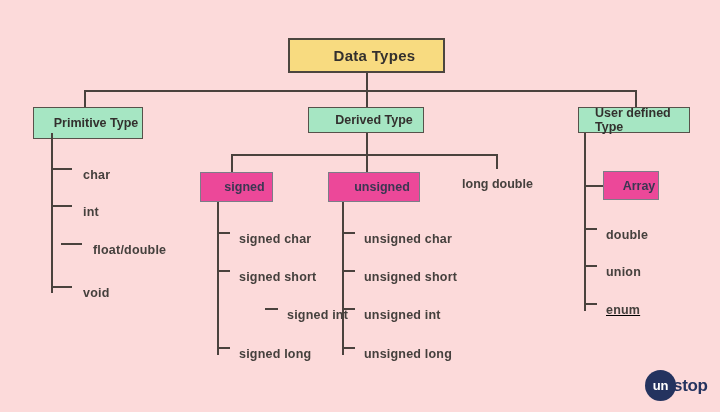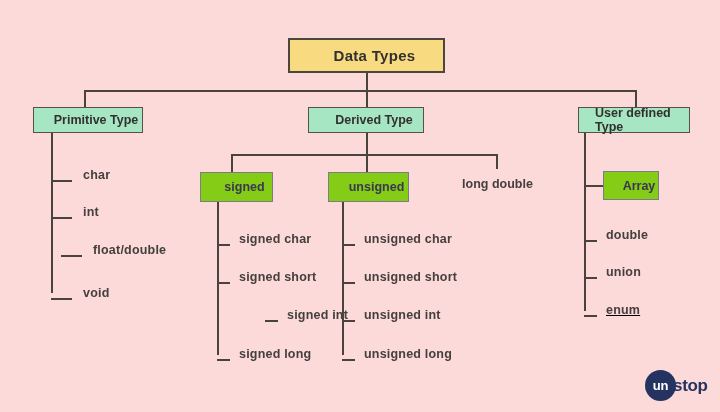"Primitive Type" div.node { height: 26px -> 32px }
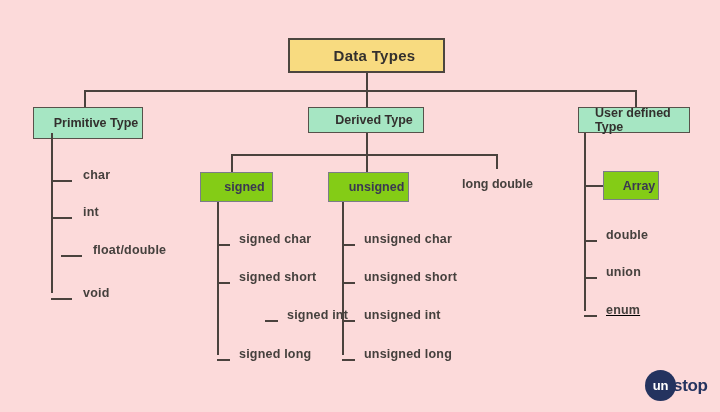"char" .leaf { align-items: flex-end -> flex-start }
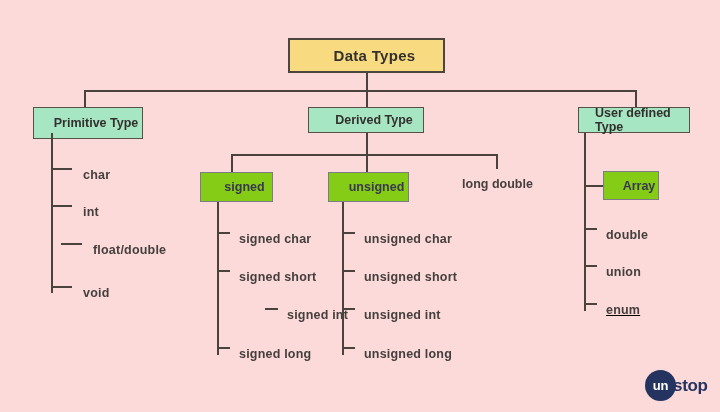"signed" .sub-box { background: #84cc16 -> #ec4899 }
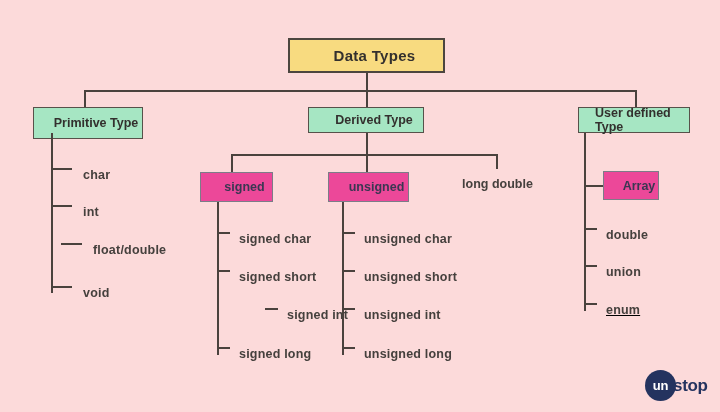"unsigned" div.node { width: 81px -> 92px }
